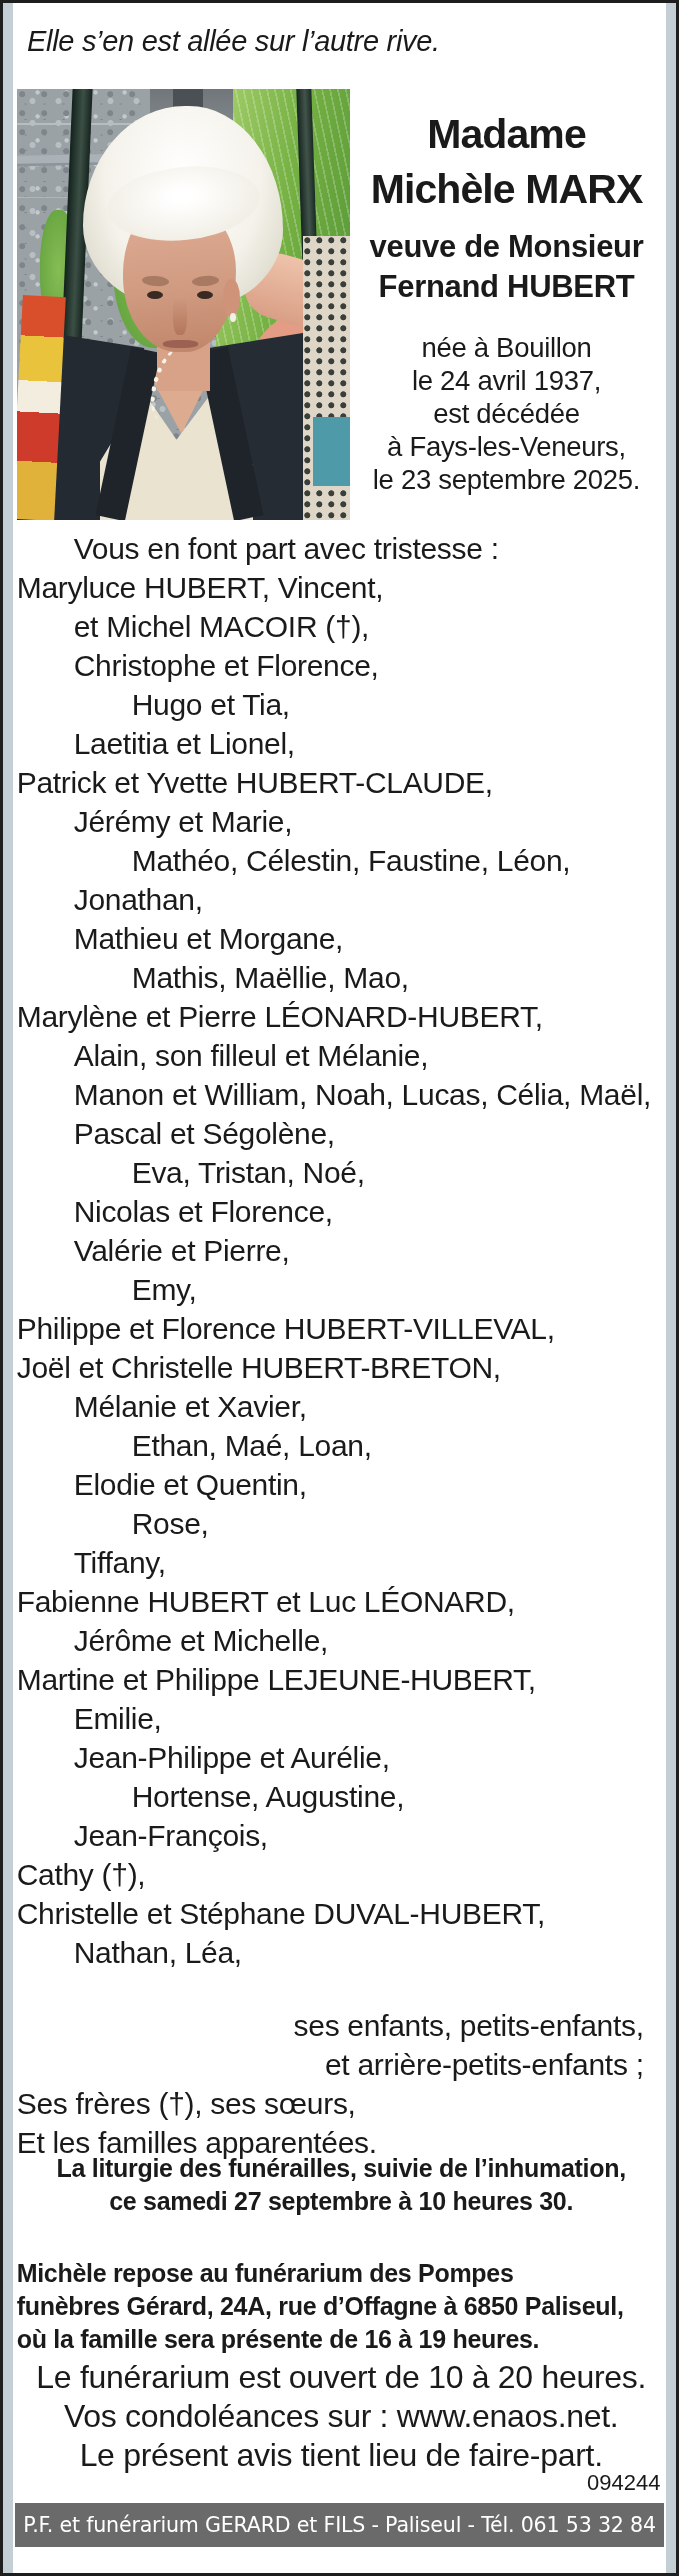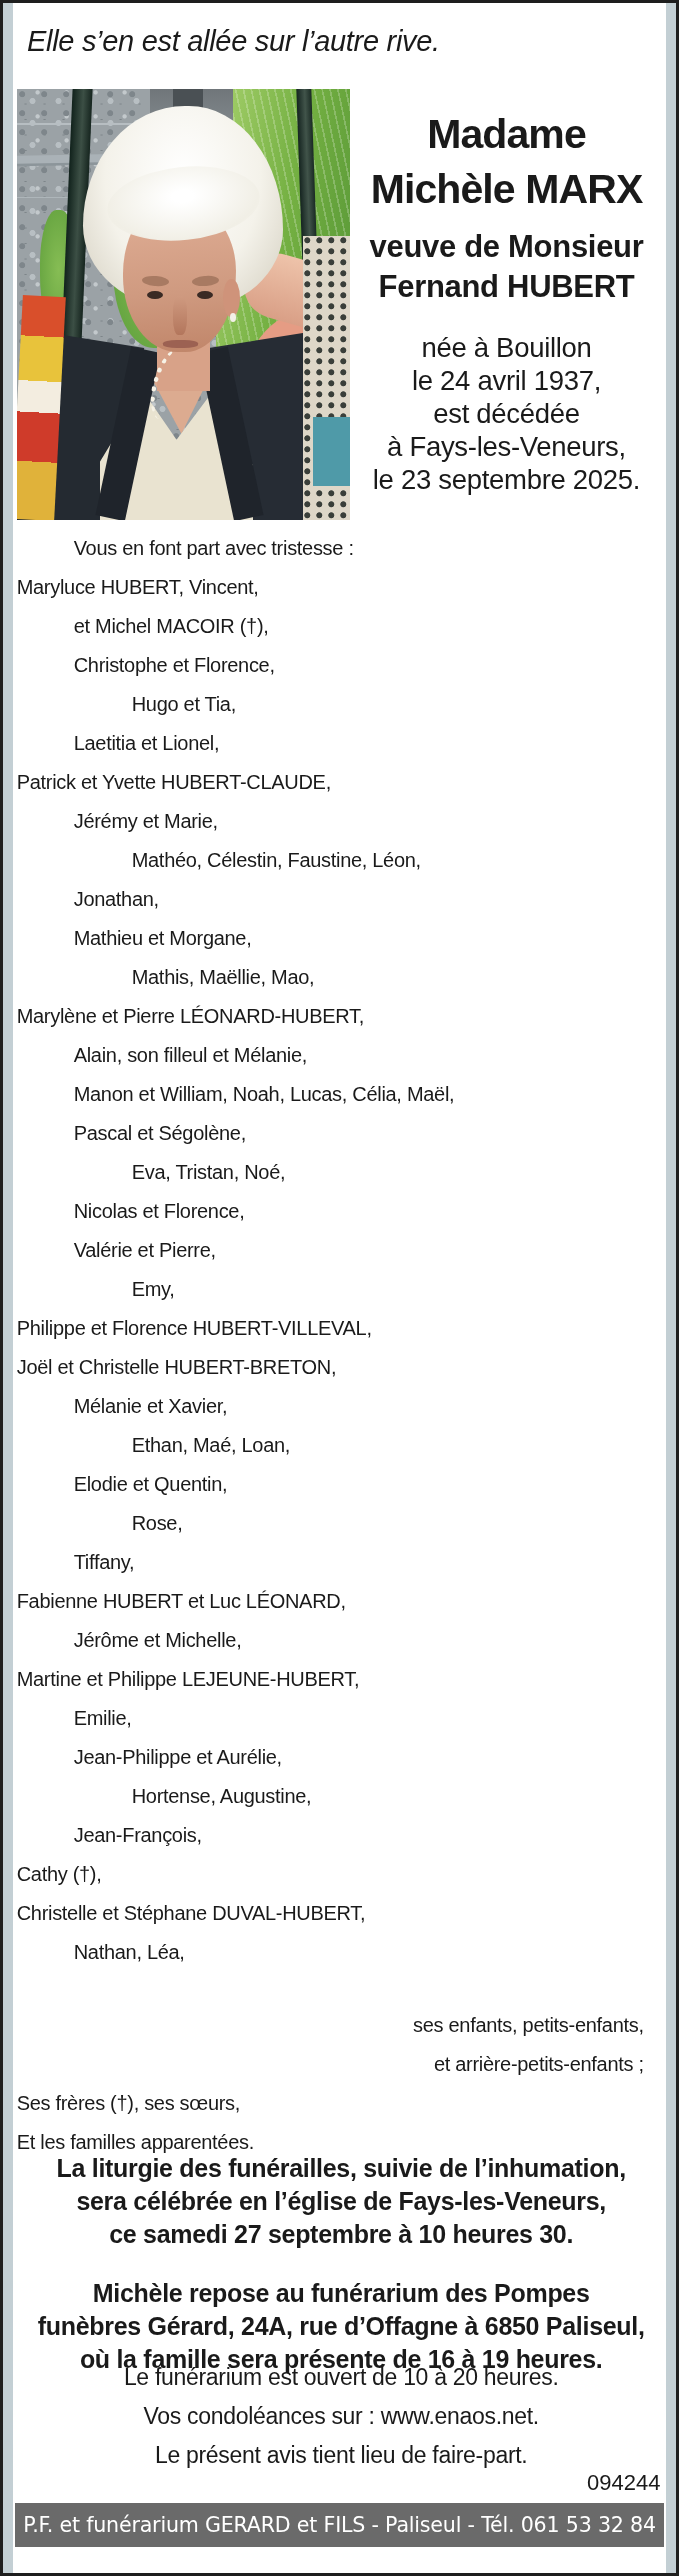"Vous en font part avec" .list-block { font-size: 20px -> 30px }
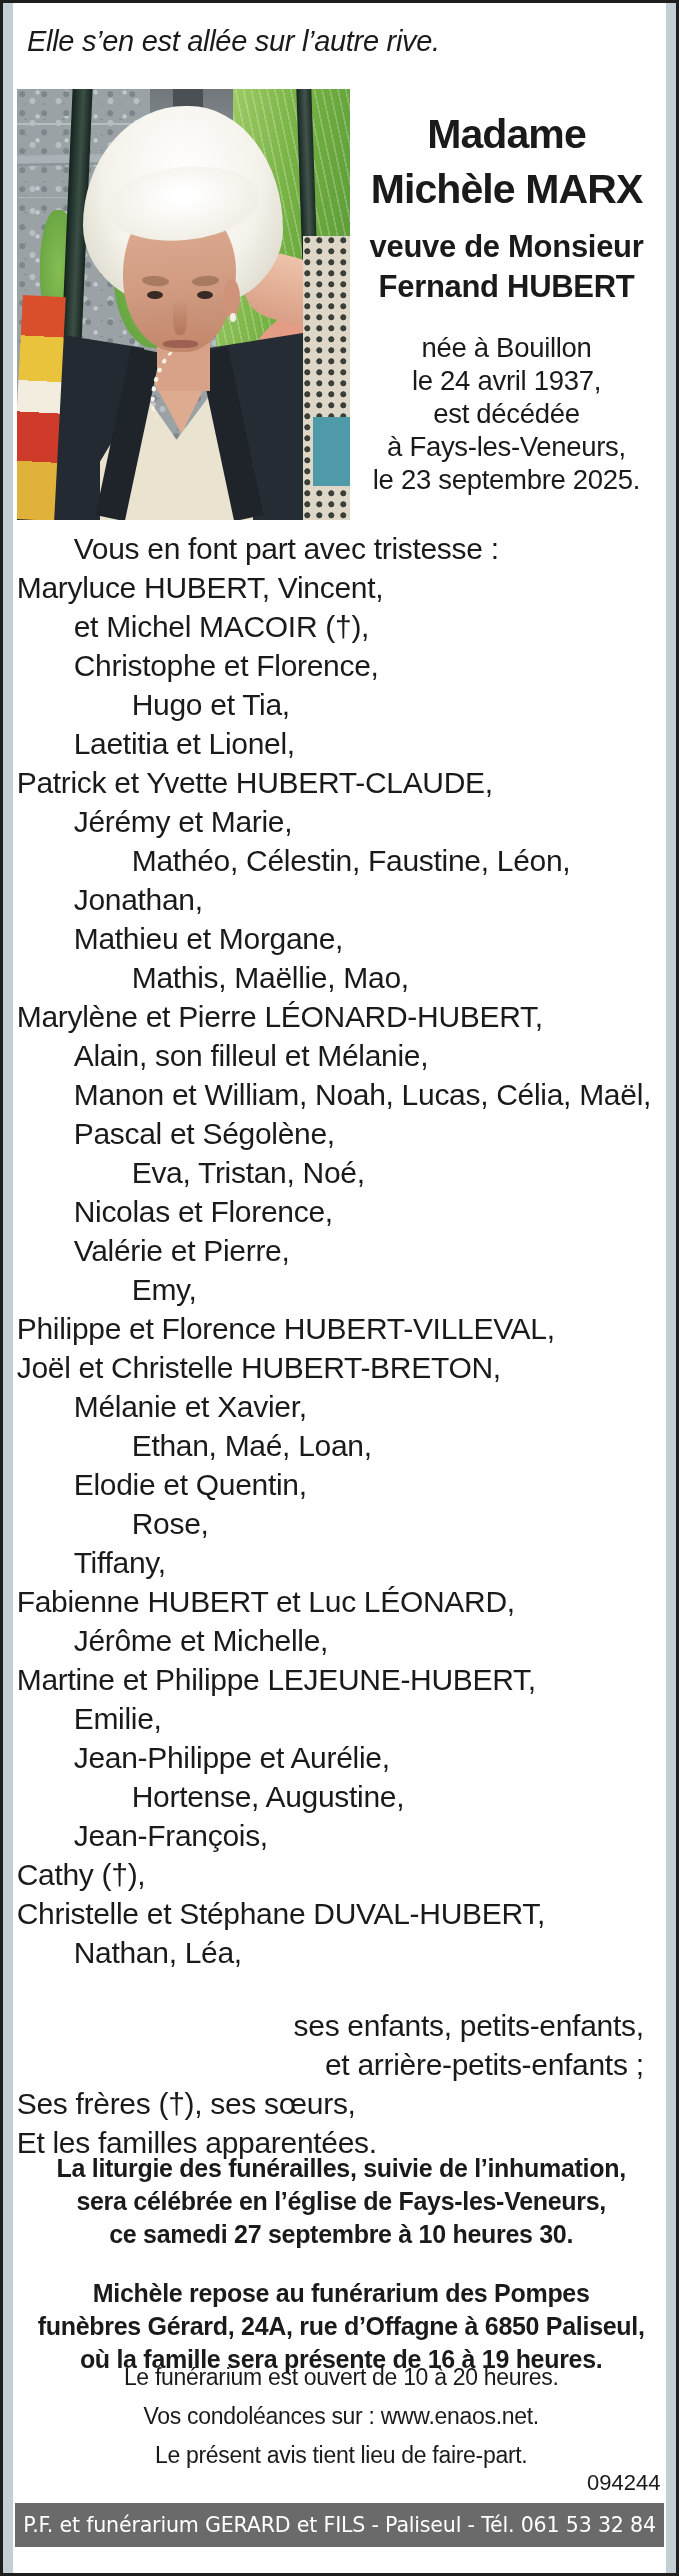"sera célébrée en l’église de" div.bold-line { html: <div>sera célébrée en l’église de Fays-les-Veneurs,</div> -> none }
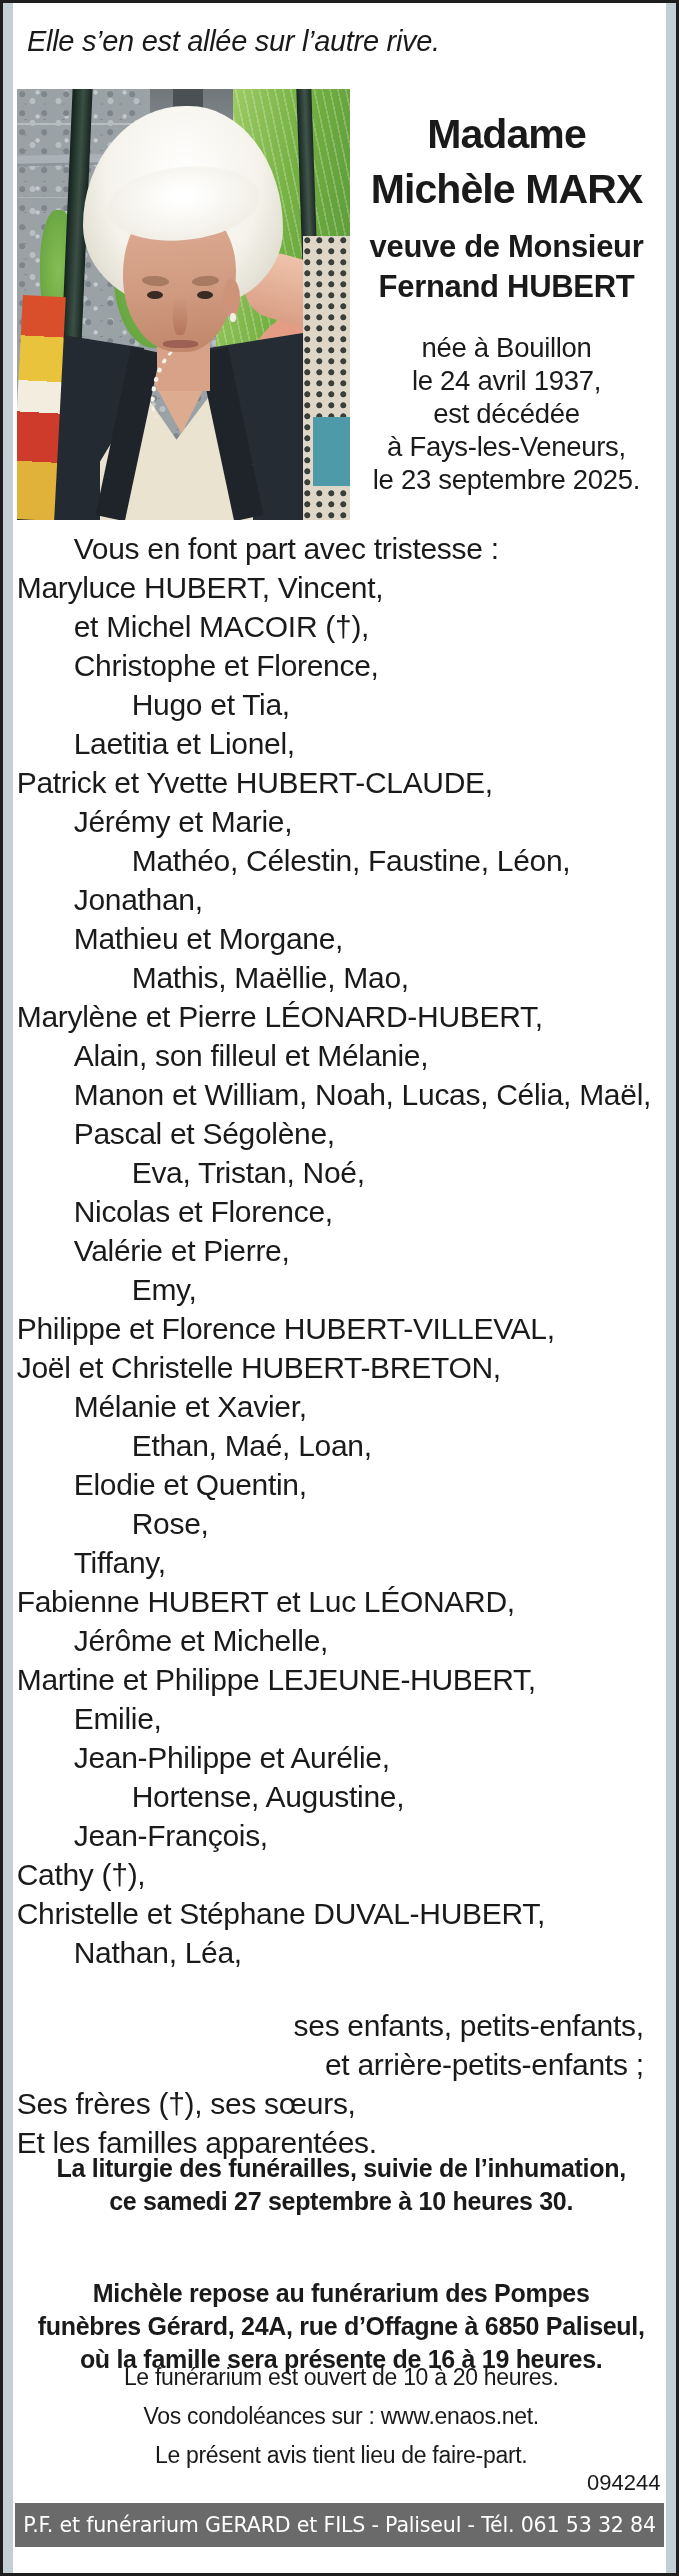"Michèle repose au funérarium des" .repose-block { margin-top: 20px -> none; text-align: center -> none }
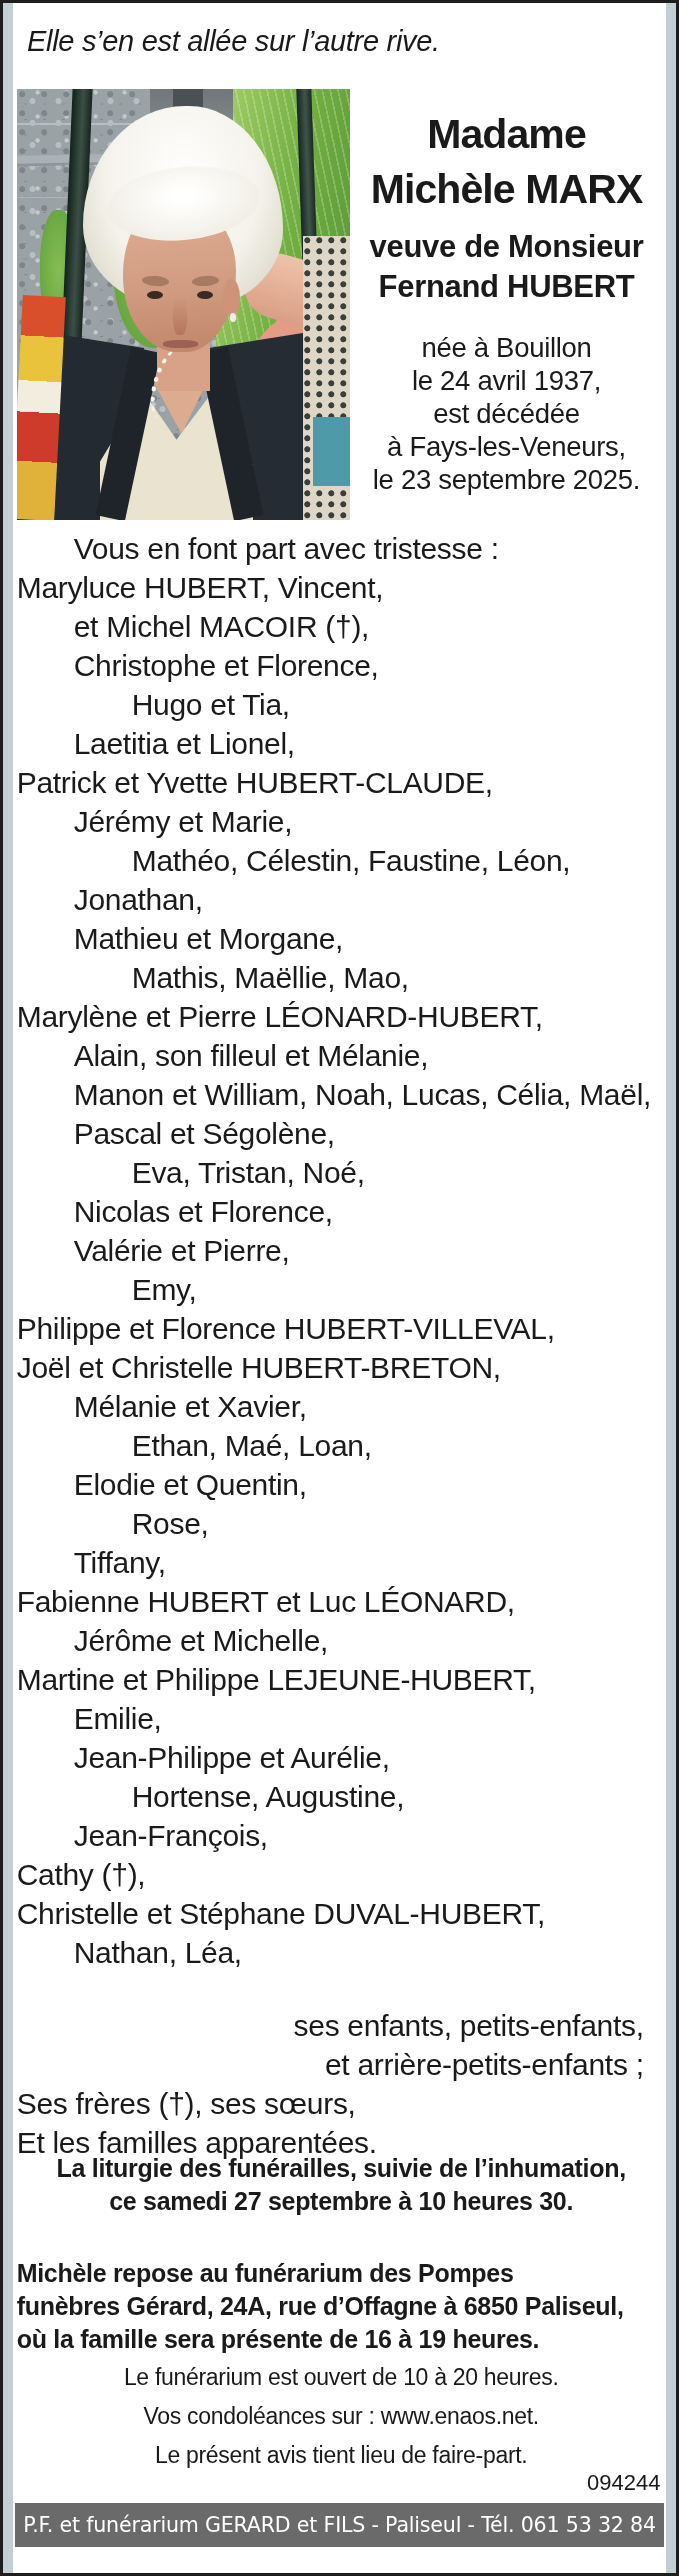"Le funérarium est ouvert de" .info-block { font-size: 23px -> 32px }
